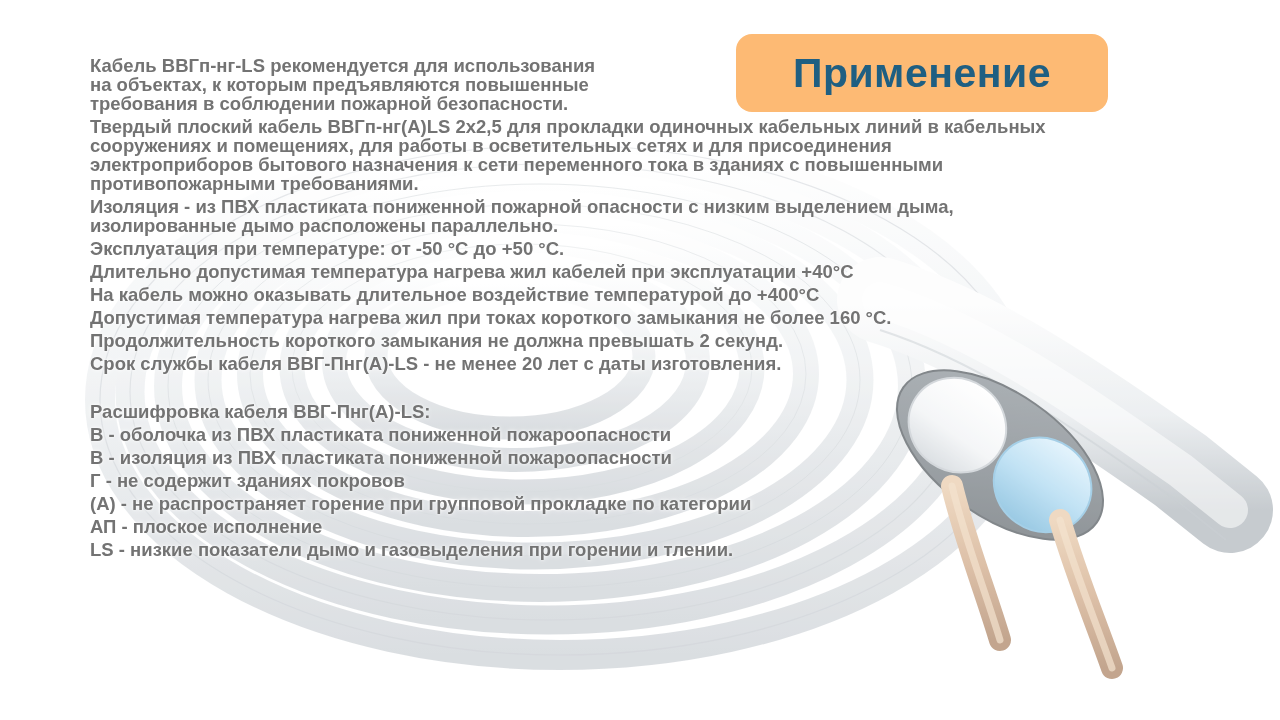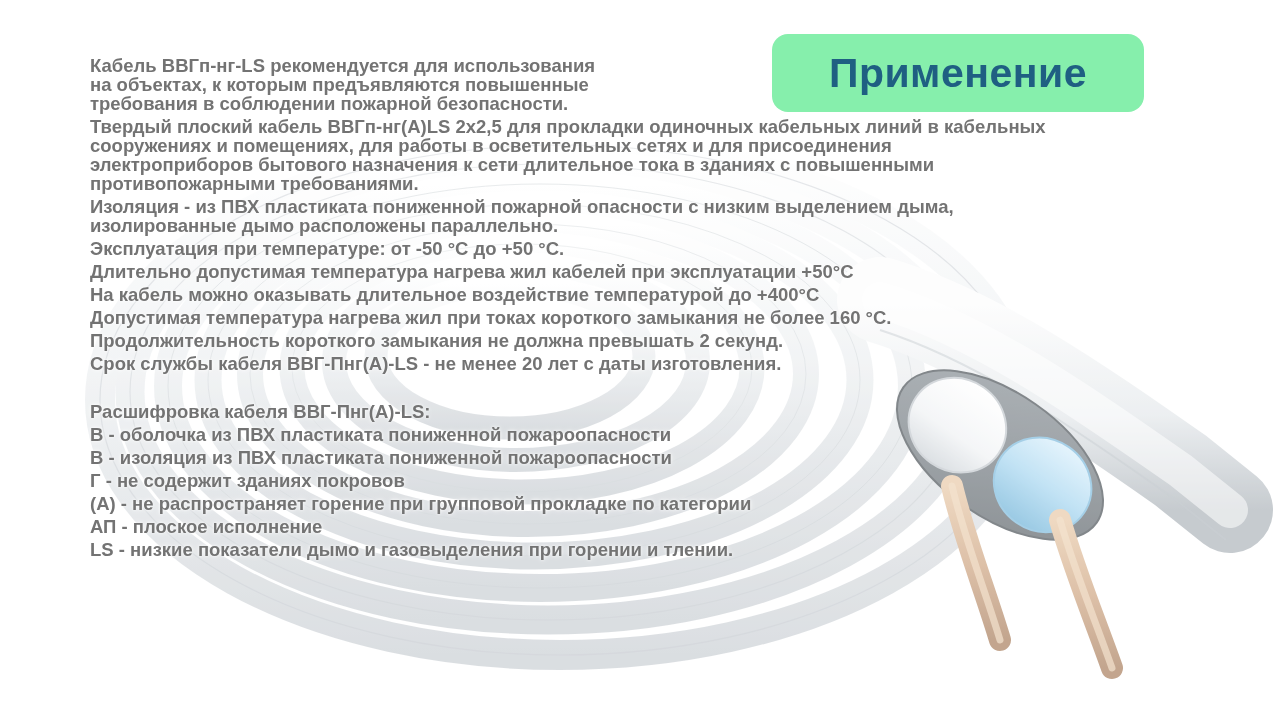"Применение" .title-chip { background: #86efac -> #fdba74; margin-left: 36px -> none }
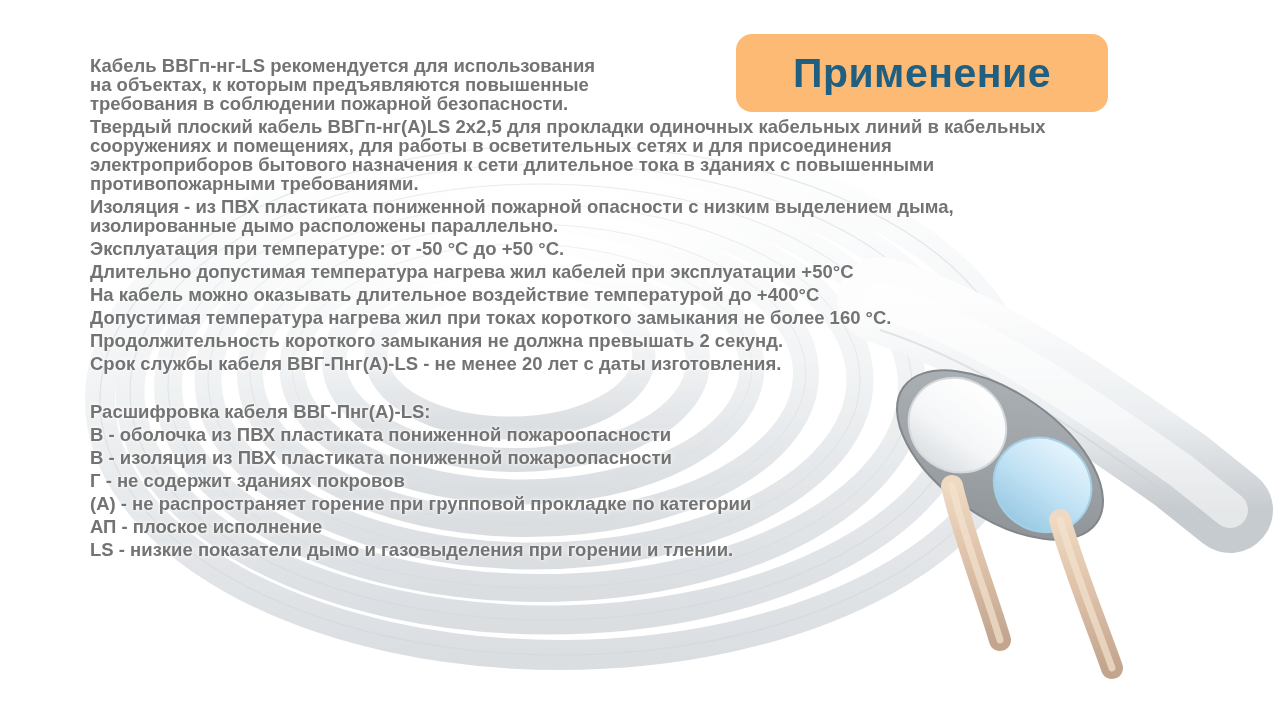"Твердый плоский кабель ВВГп-нг(А)LS" p.para { text: длительное -> переменного }
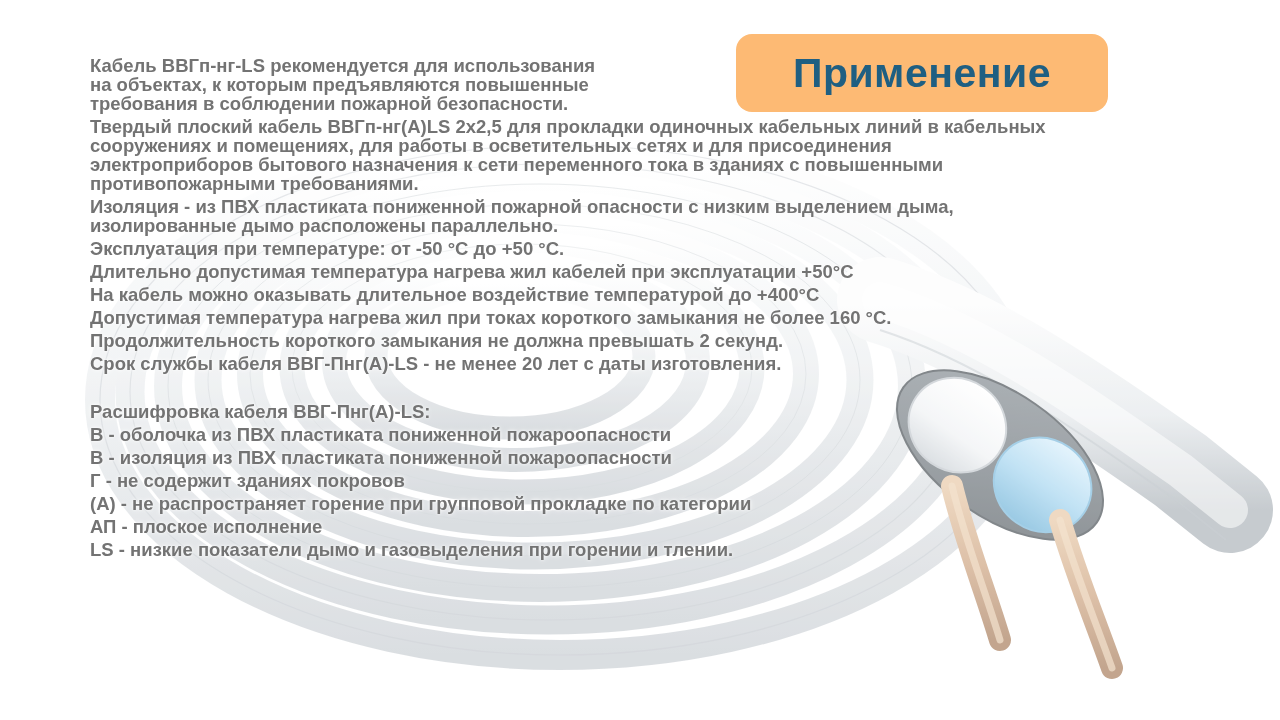"Длительно допустимая температура нагрева" p.para { text: +50 -> +40 }
